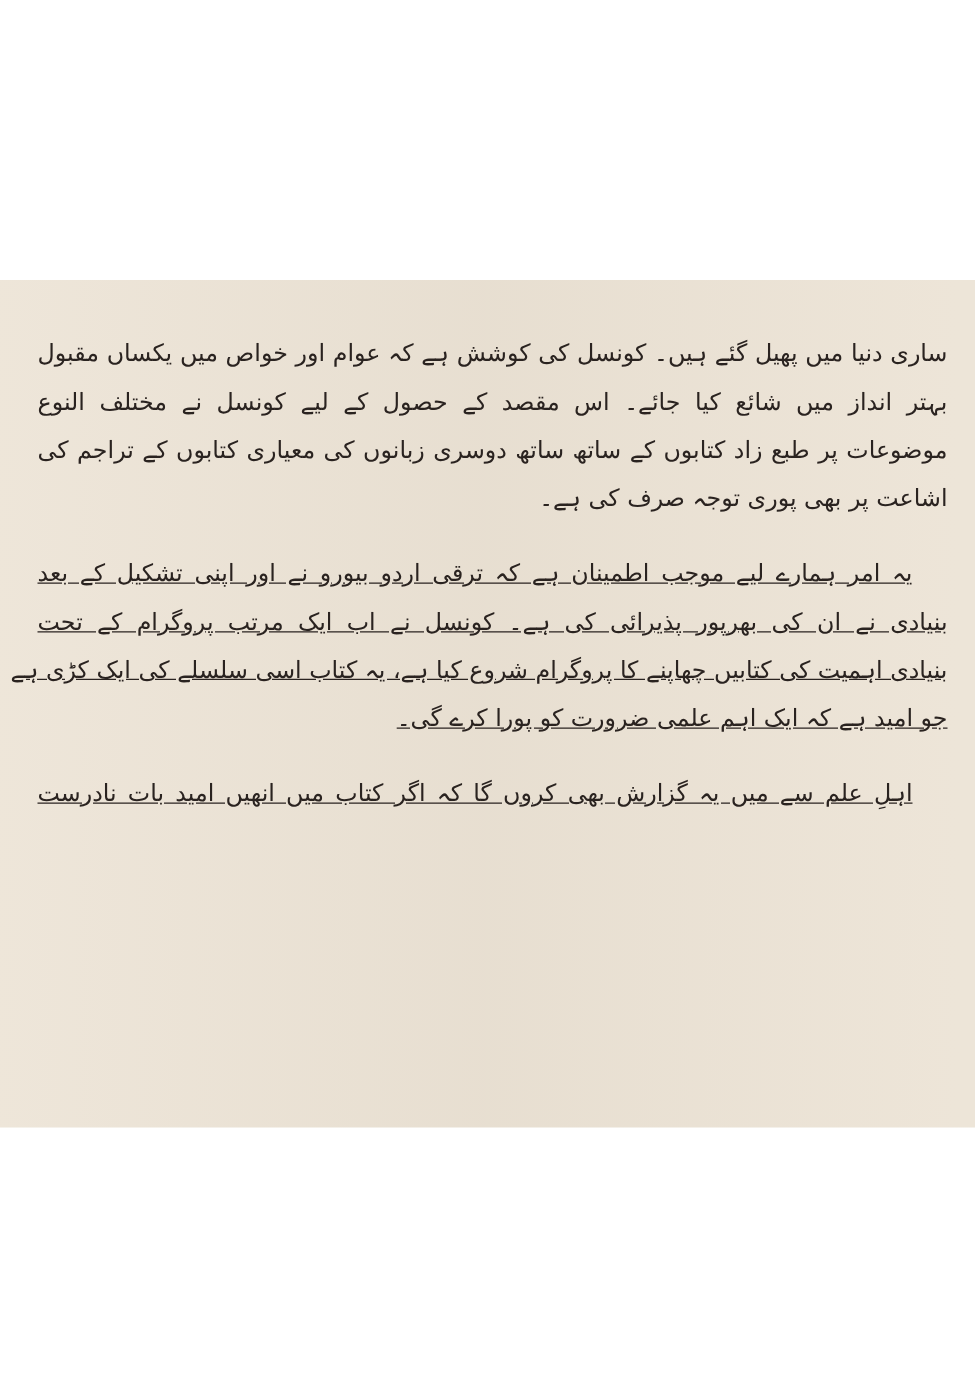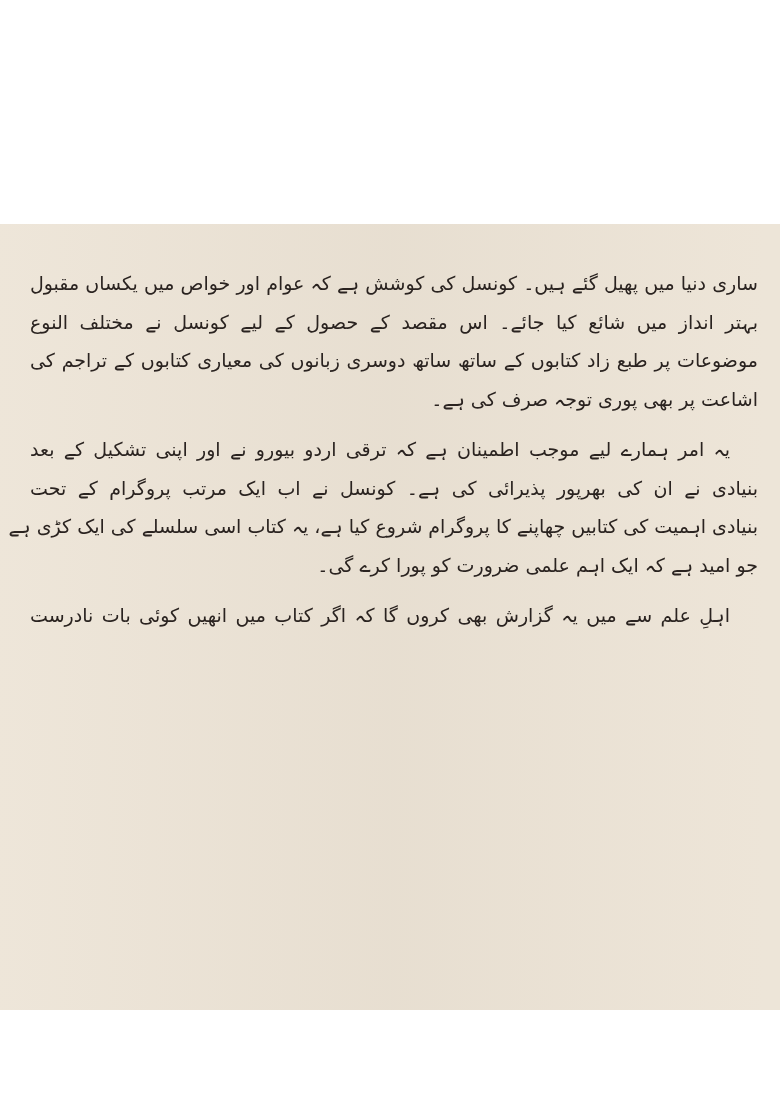"ساری دنیا میں پھیل گئے" .page { height: 786px -> 678px }
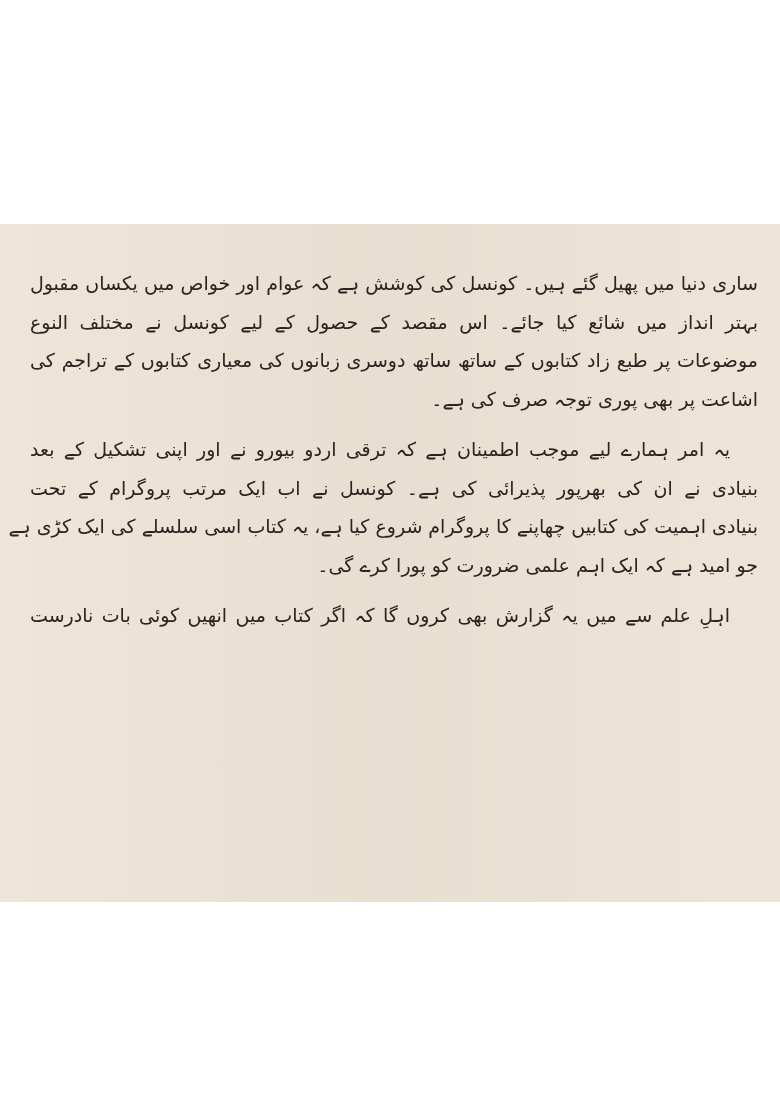"یہ امر ہمارے لیے موجب" .para + .para { margin-top: 12px -> 22px; text-decoration: none -> underline }
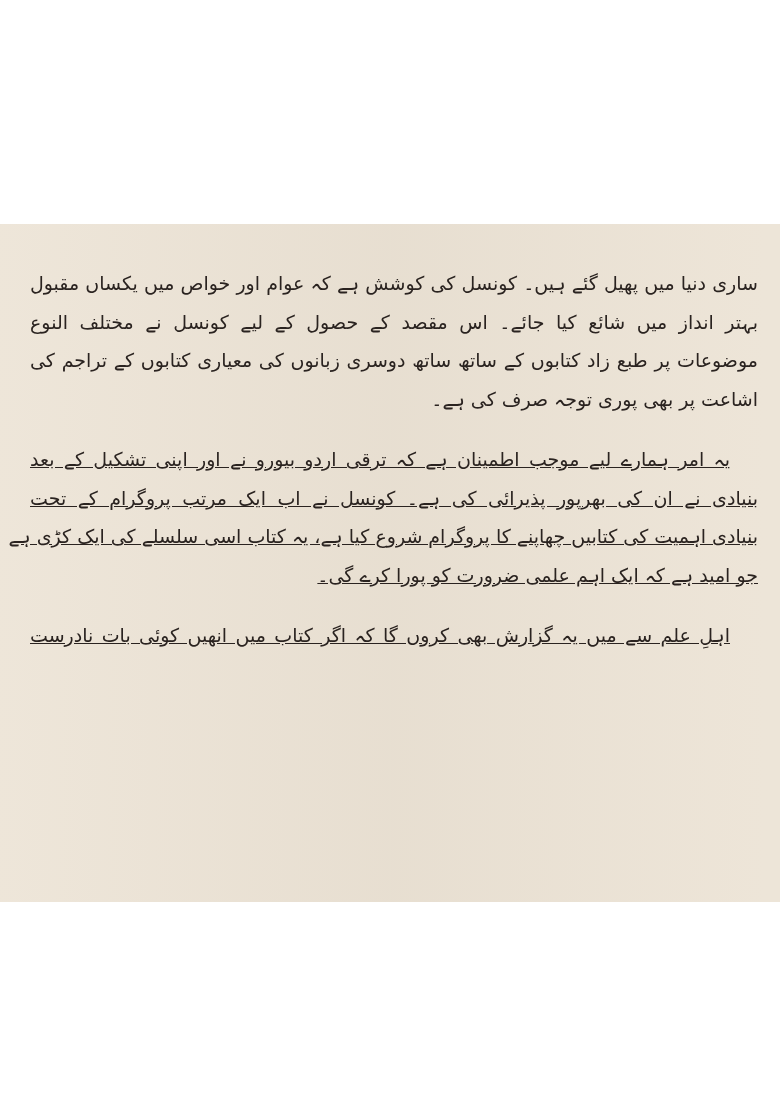"اہلِ علم سے میں یہ" span.line { text: کوئی -> امید }
